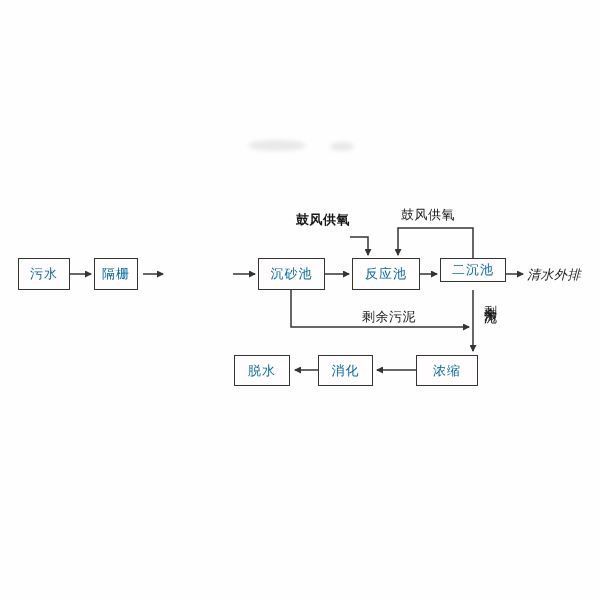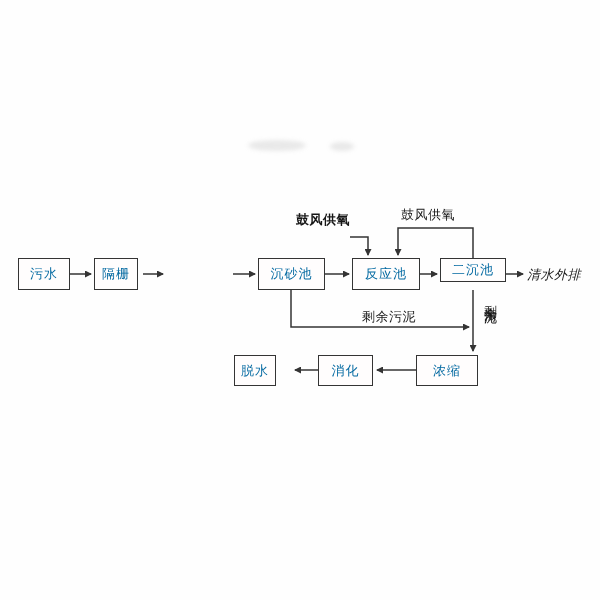"脱水" div.node { width: 42px -> 56px }
